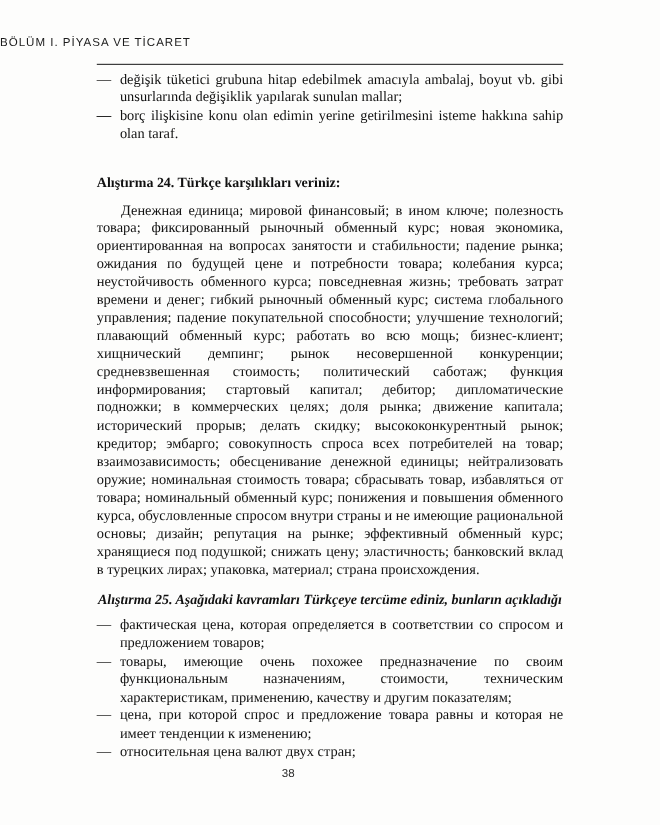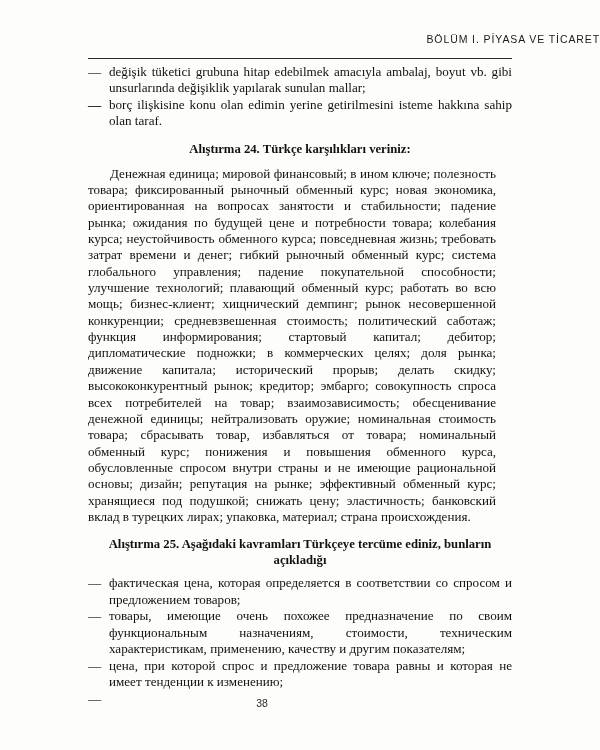"BÖLÜM I. PİYASA VE TİCARET" .running-head { text-align: right -> left }
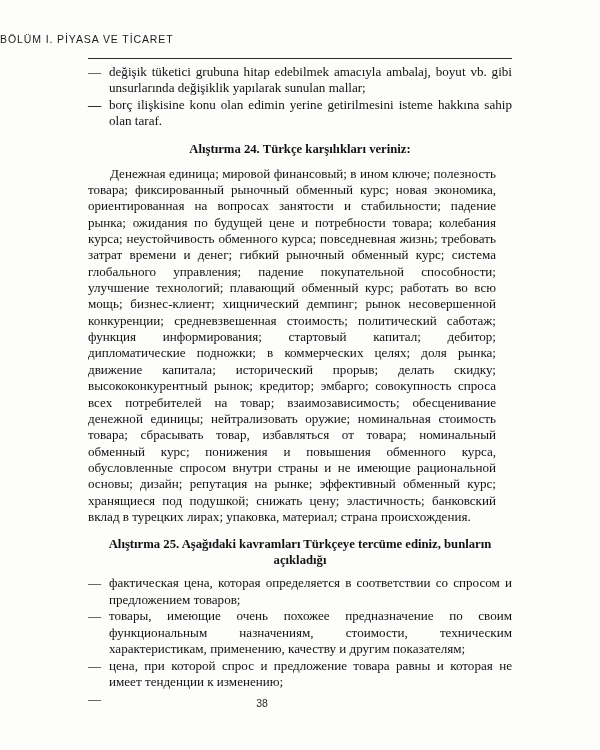"Alıştırma 24. Türkçe karşılıkları" .ex-heading { margin: 11px 0 0 0 -> 28px 0 0 0; text-align: center -> left }
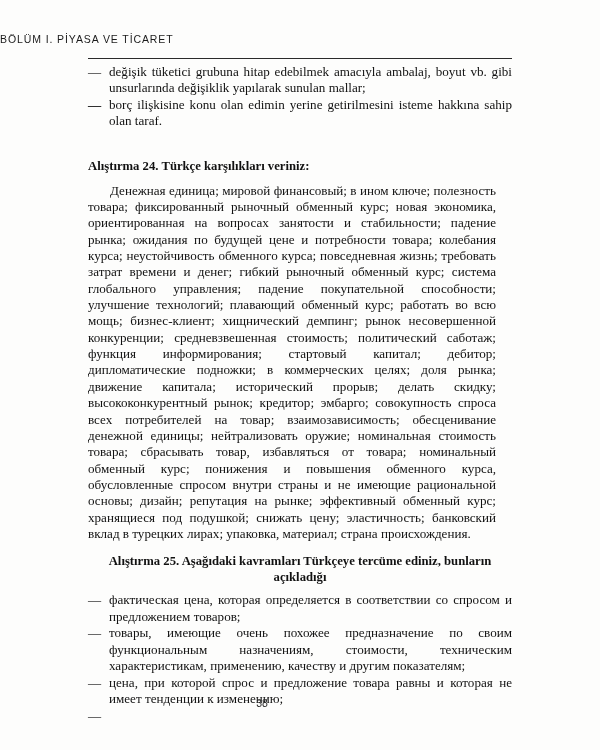"Денежная единица; мировой финансовый; в" .glossary { margin: 9px 16px 0 0 -> 9px 0 0 0 }
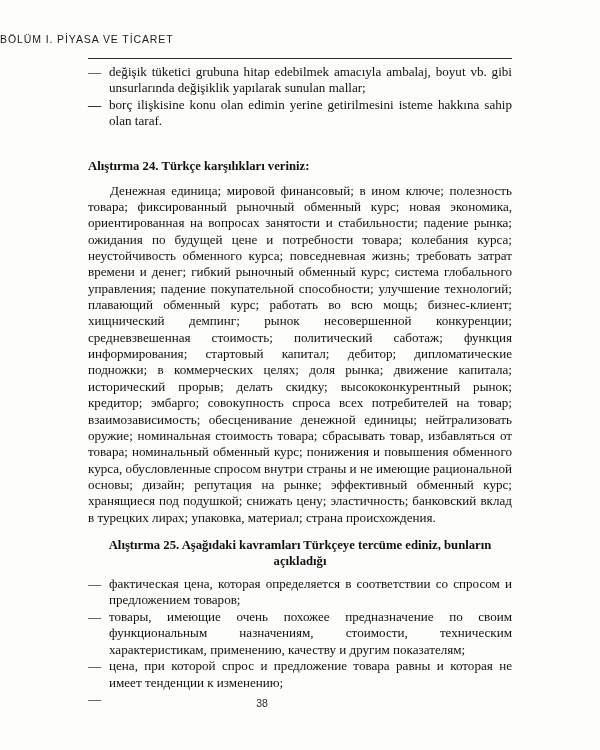"Alıştırma 25. Aşağıdaki kavramları" .ex-heading .hd-line1 { font-style: none -> italic }
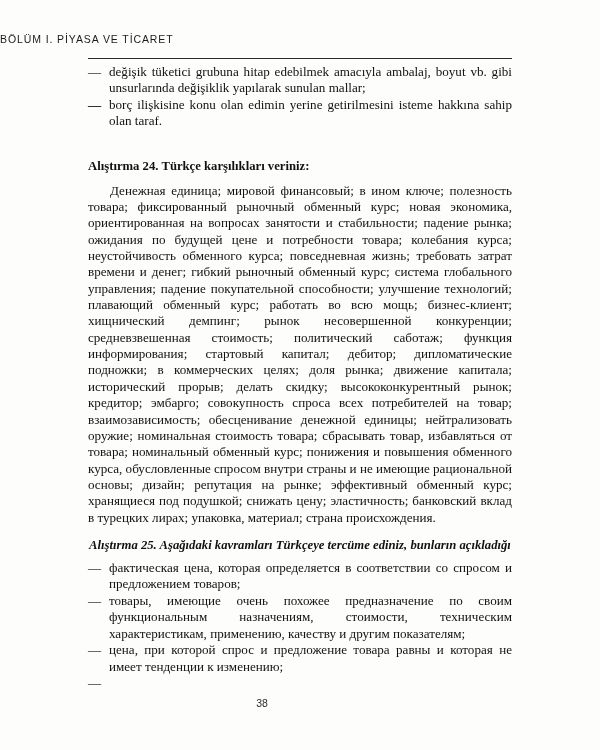"относительная цена валют двух стран;" span { html: none -> <span>относительная цена валют двух стран;</span> }
